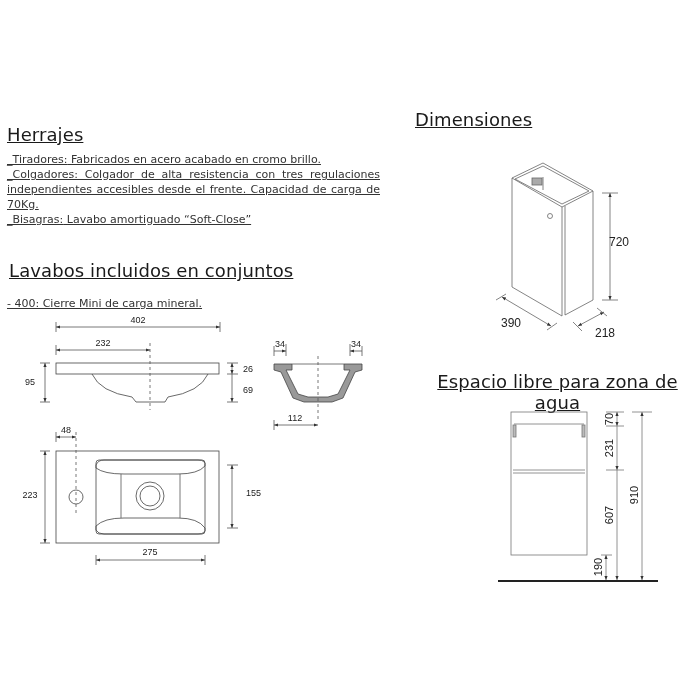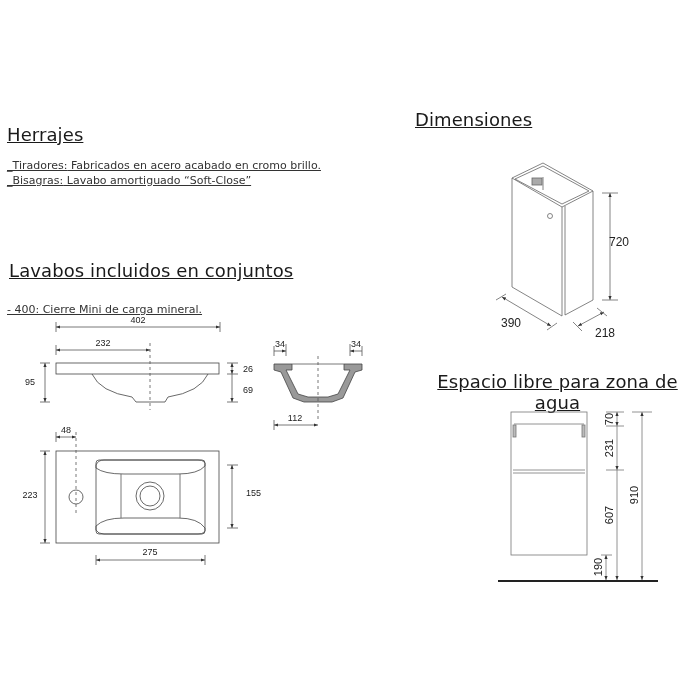"_Tiradores: Fabricados en acero acabado" .para { margin-top: 6px -> none }
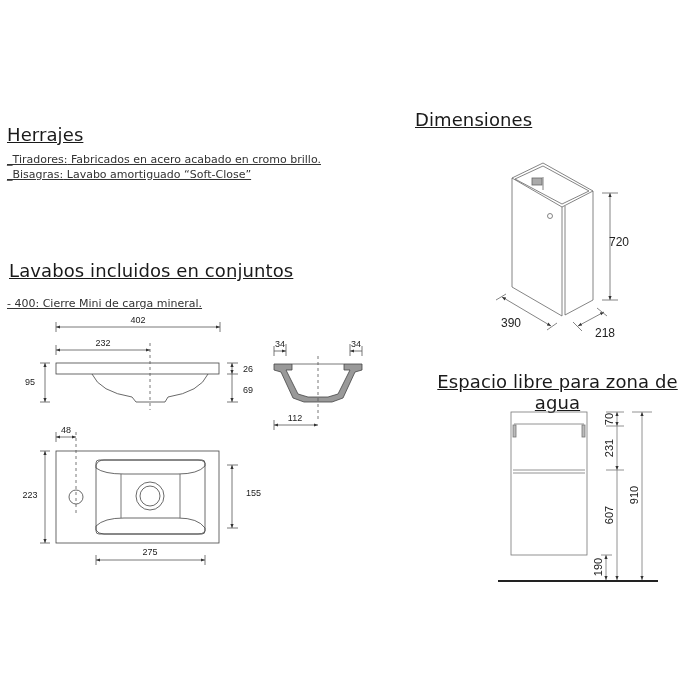"_Colgadores: Colgador de alta" div { html: none -> <div><u>_Colgadores:</u><span> Colgador de alta resistencia con tres regulaciones independientes accesibles desde el frente. Capacidad de carga de 70Kg.</span></div> }
